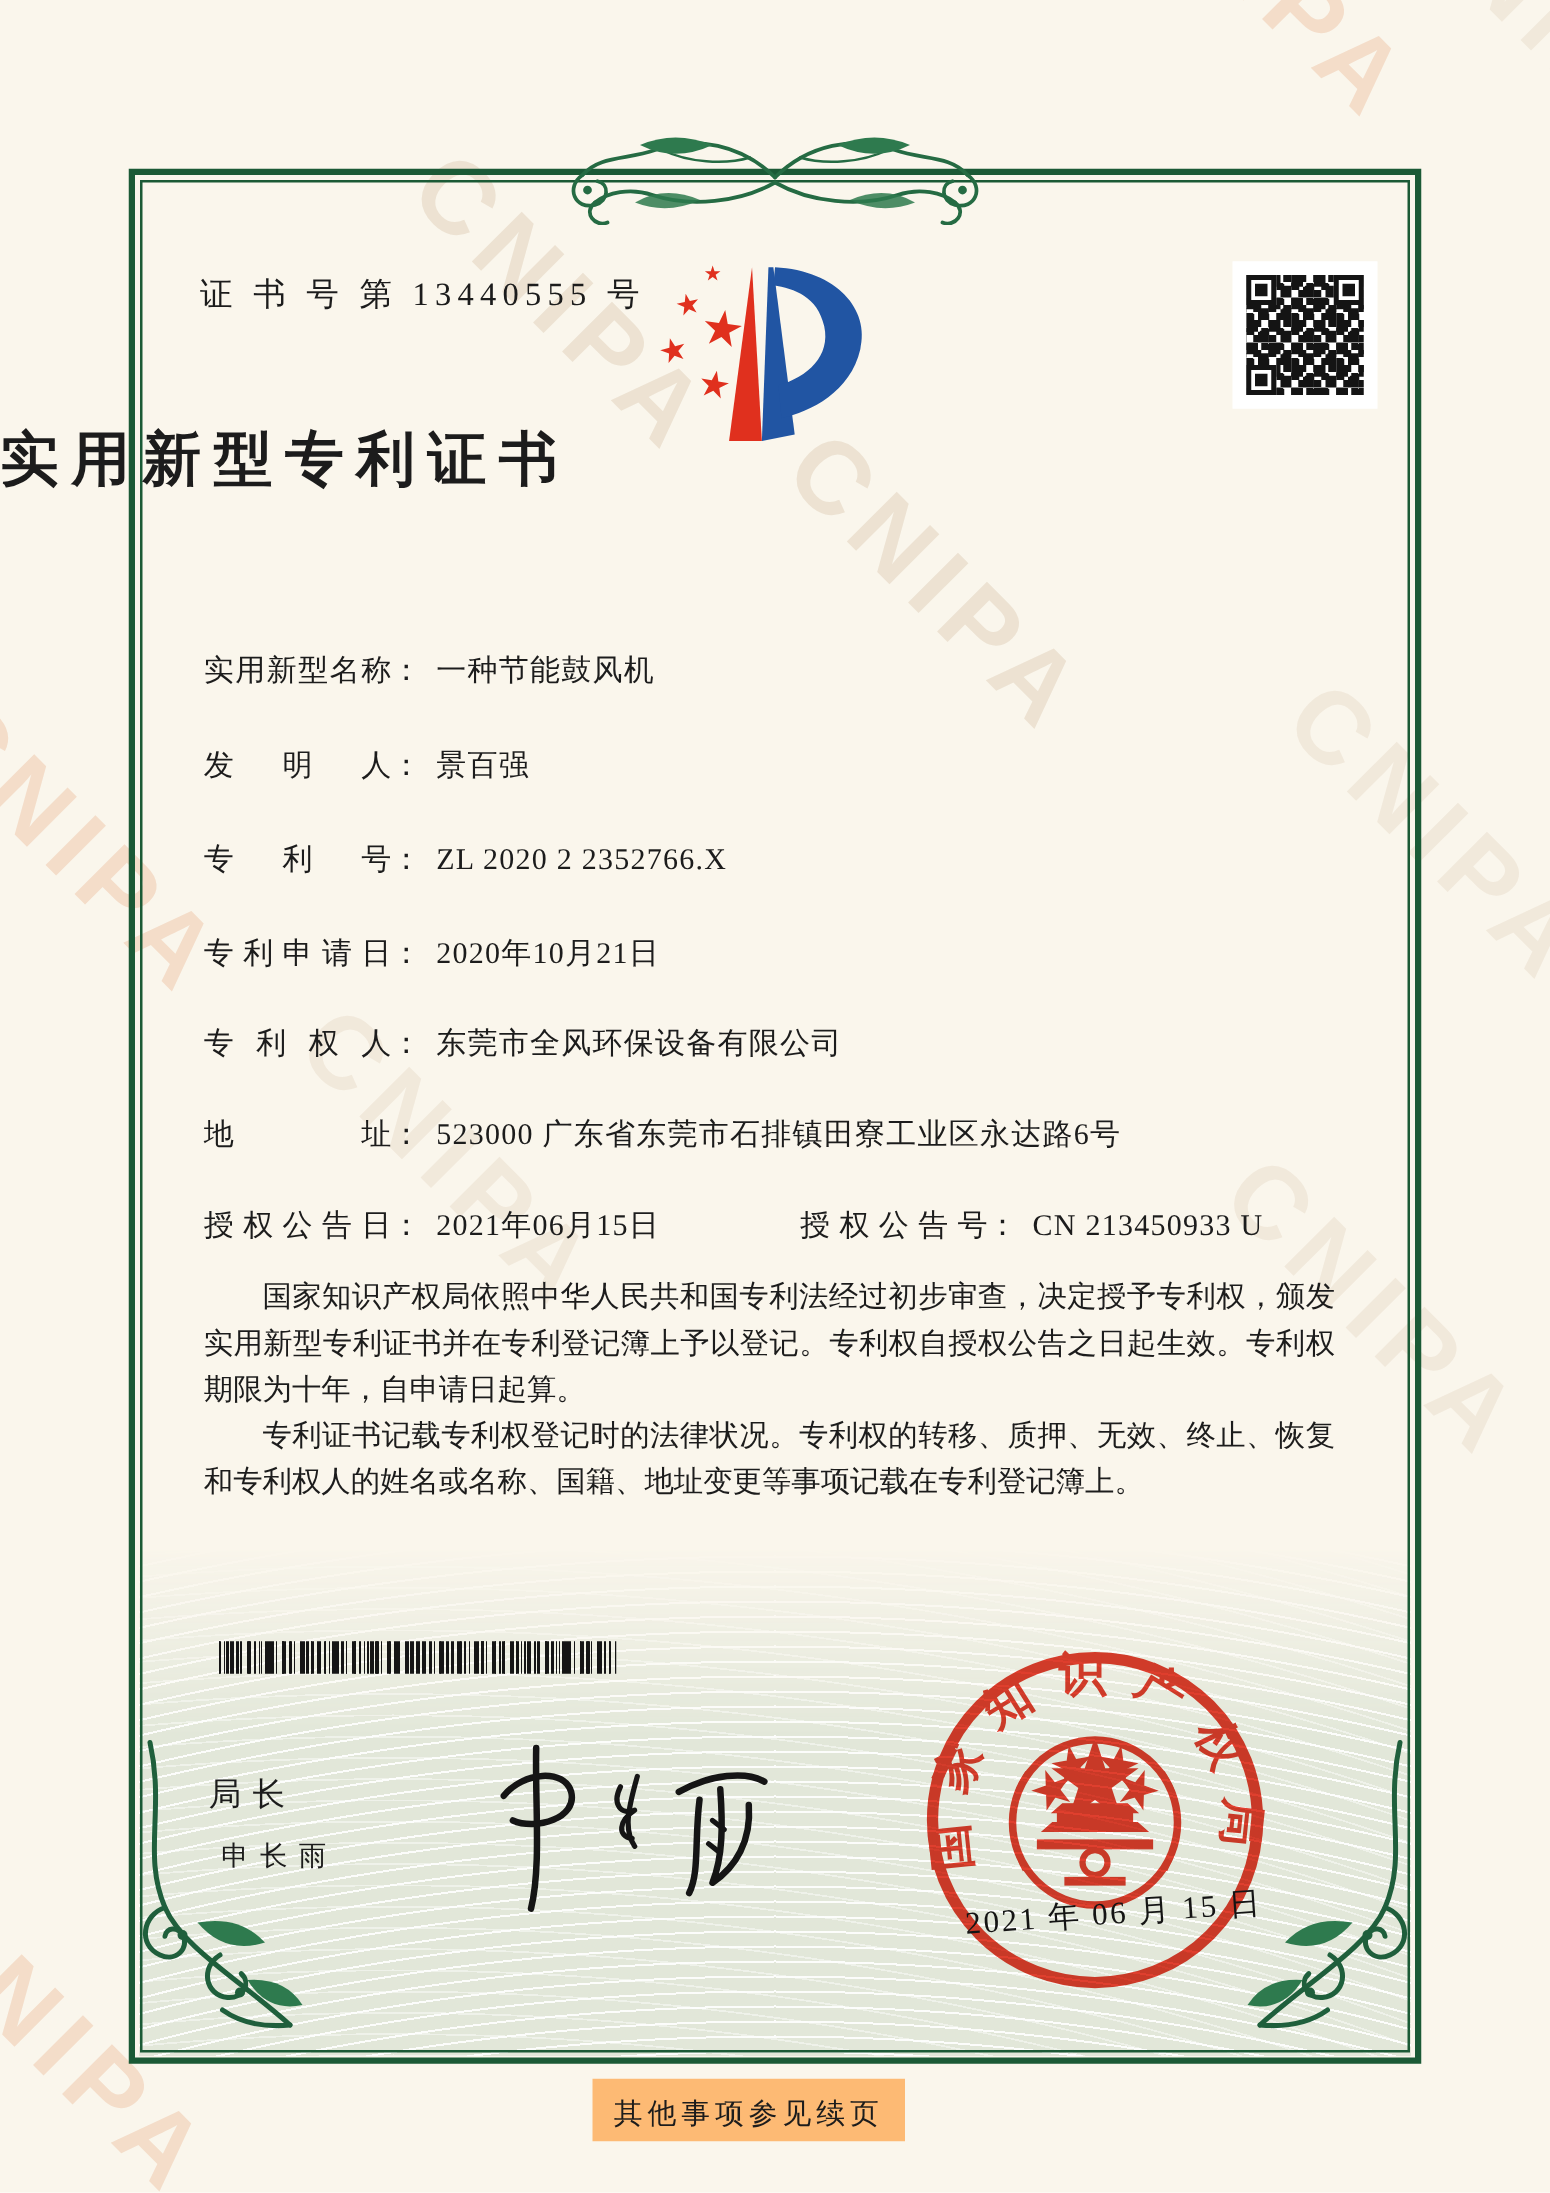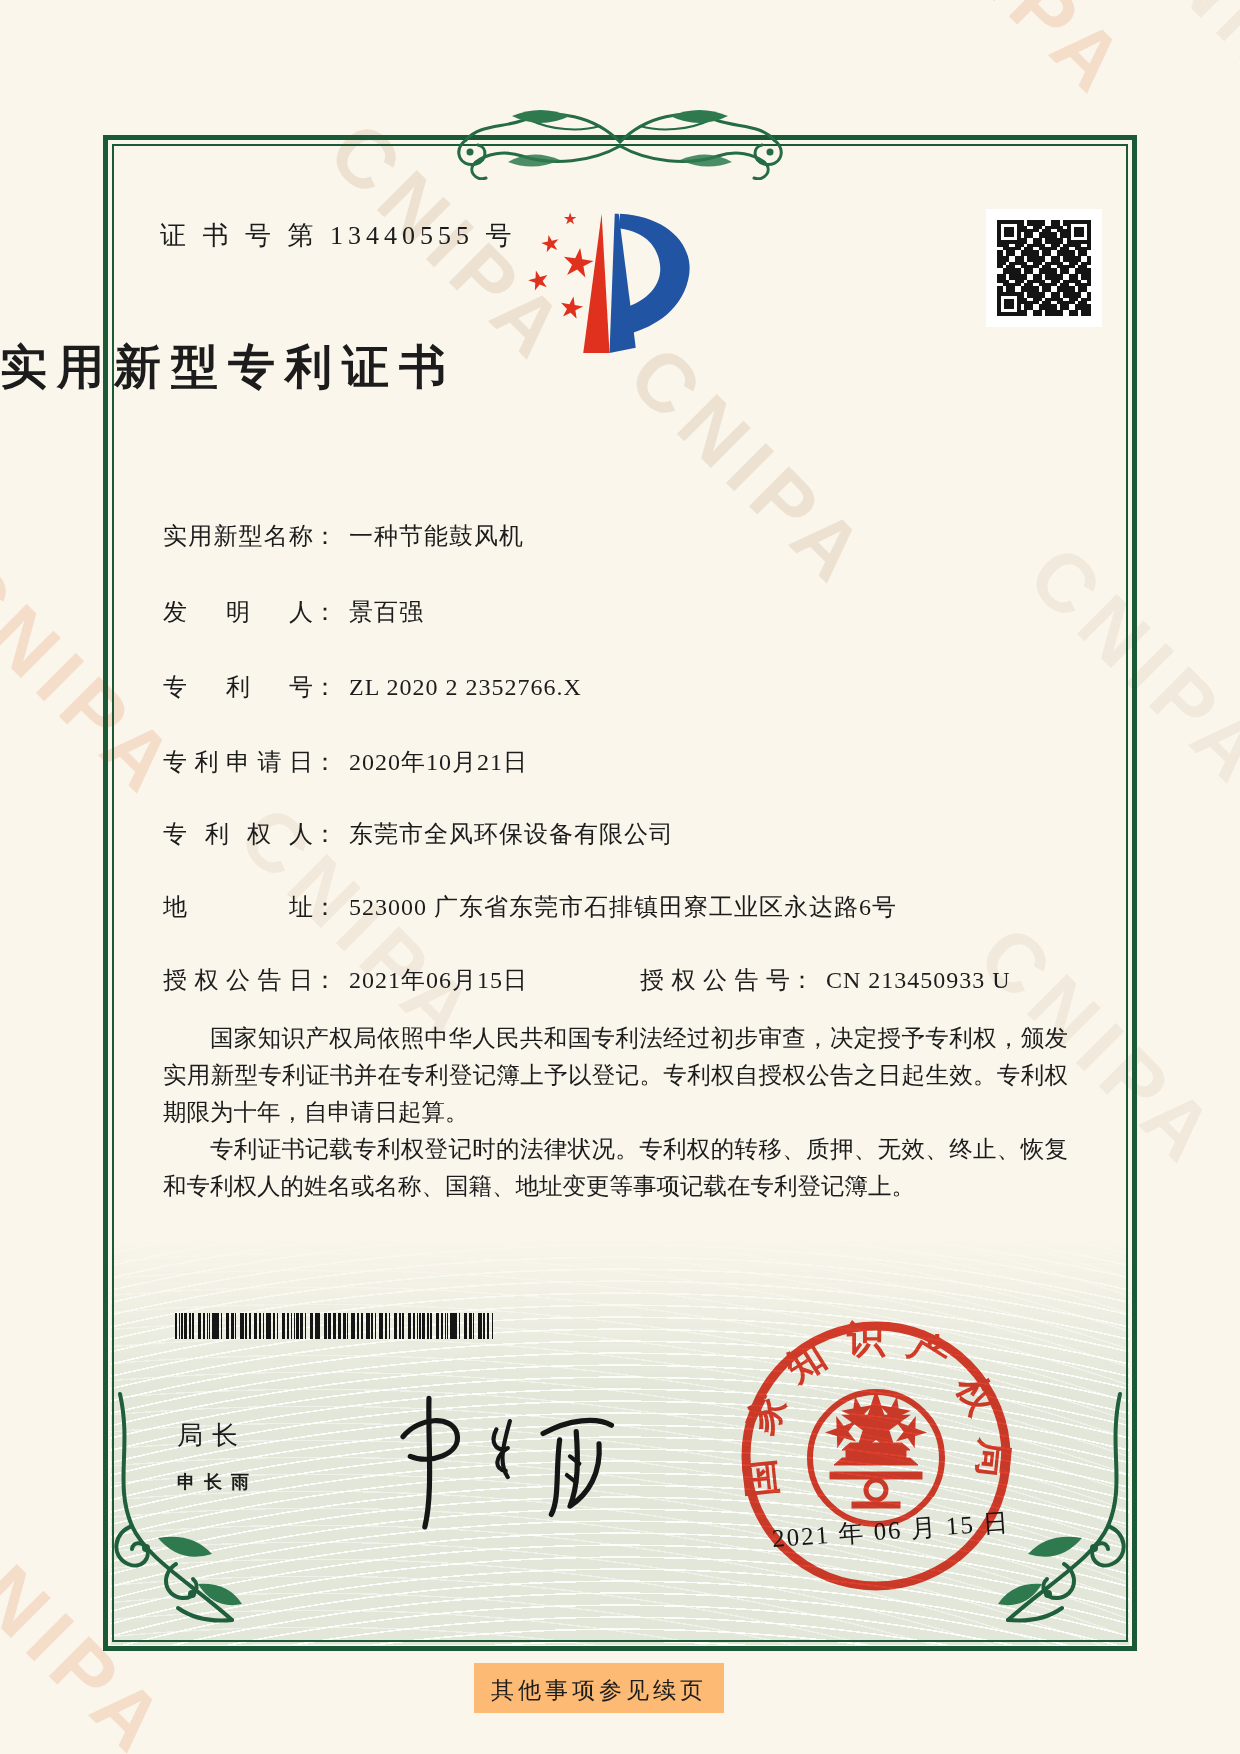"局长" .director-title { left: 177px -> 167px }
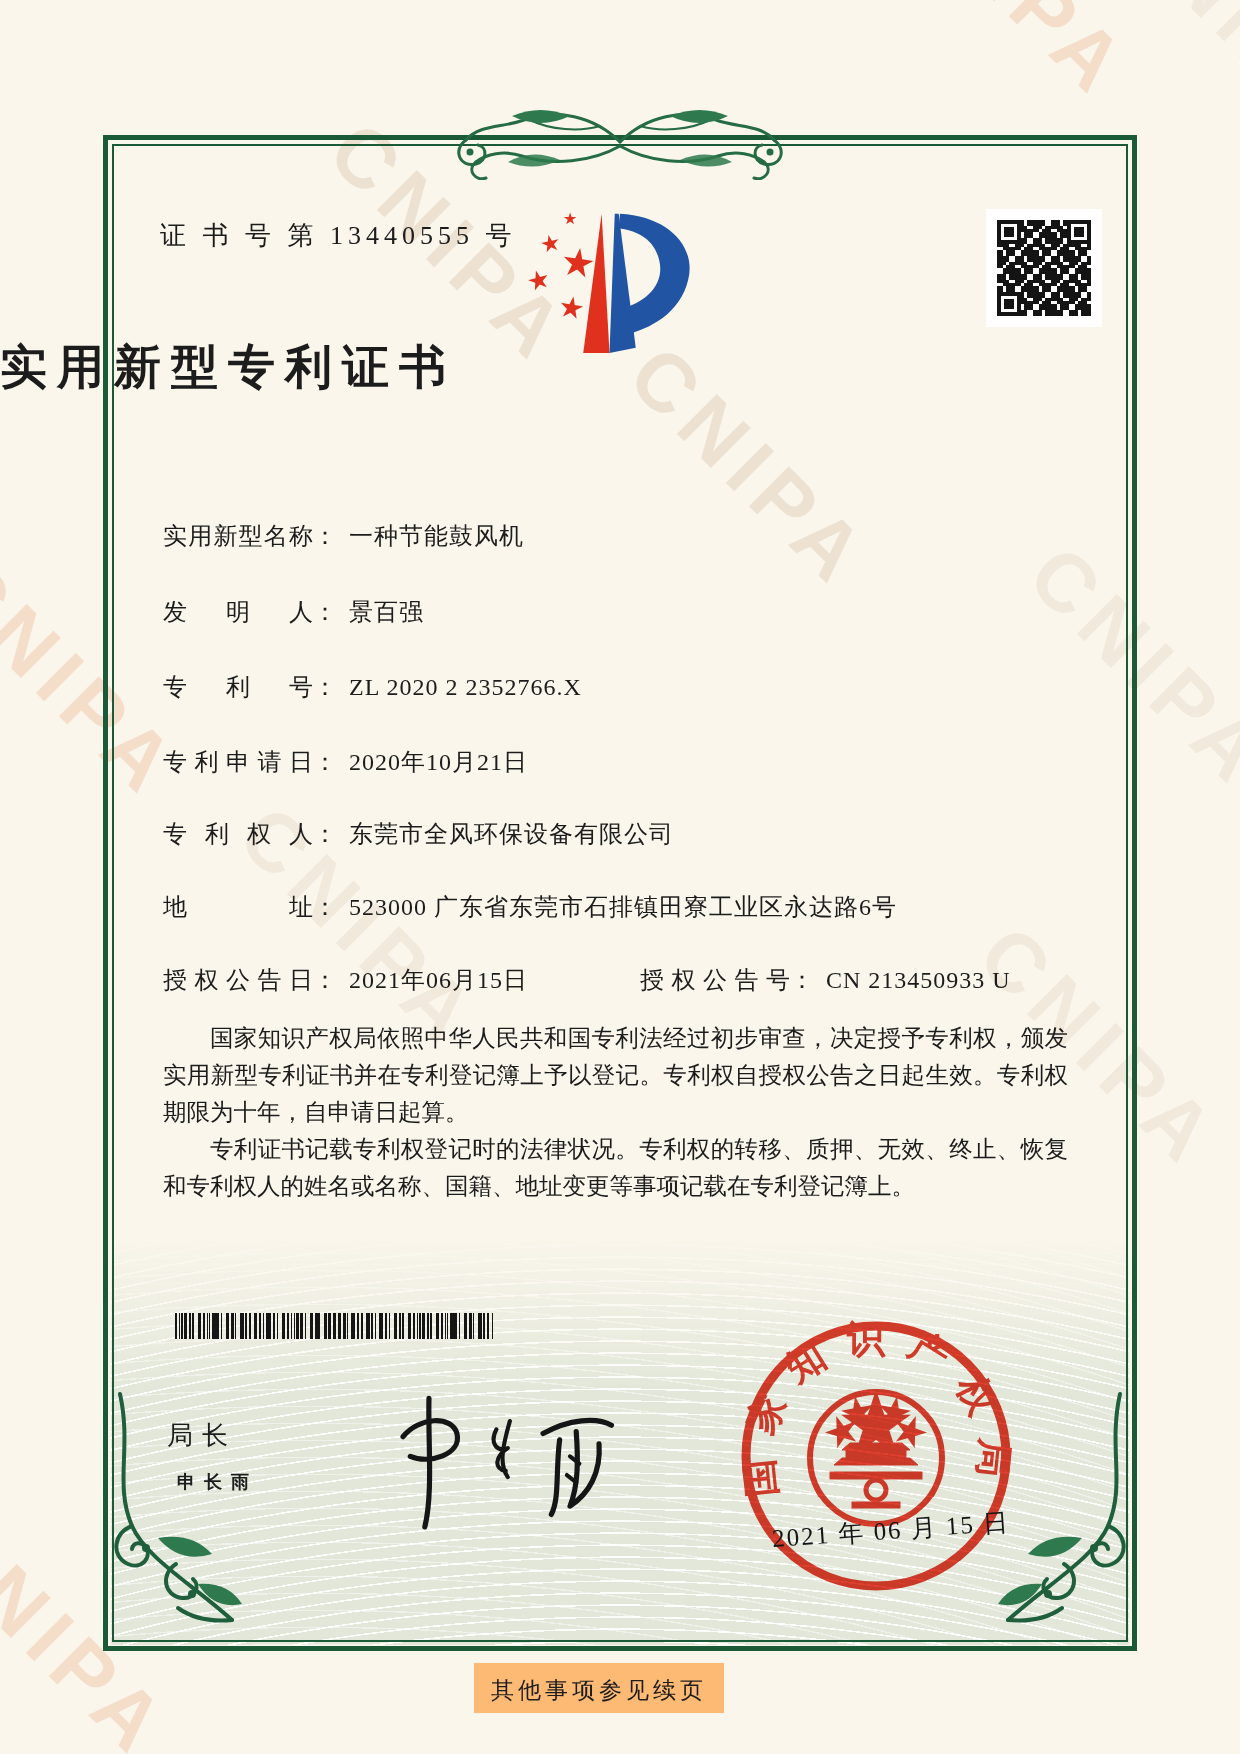"申长雨" .director-name { font-size: 18px -> 22px; font-weight: bold -> none }
